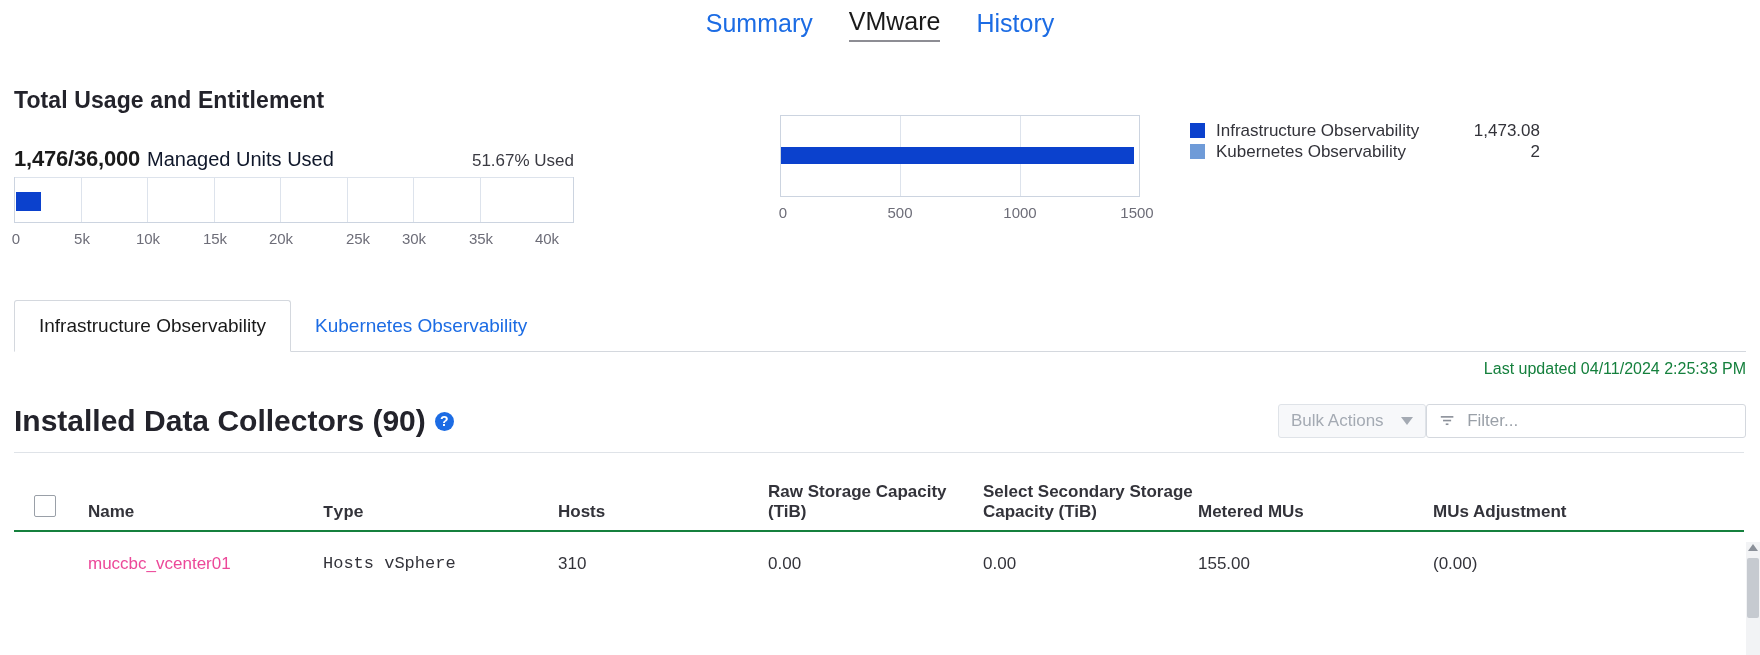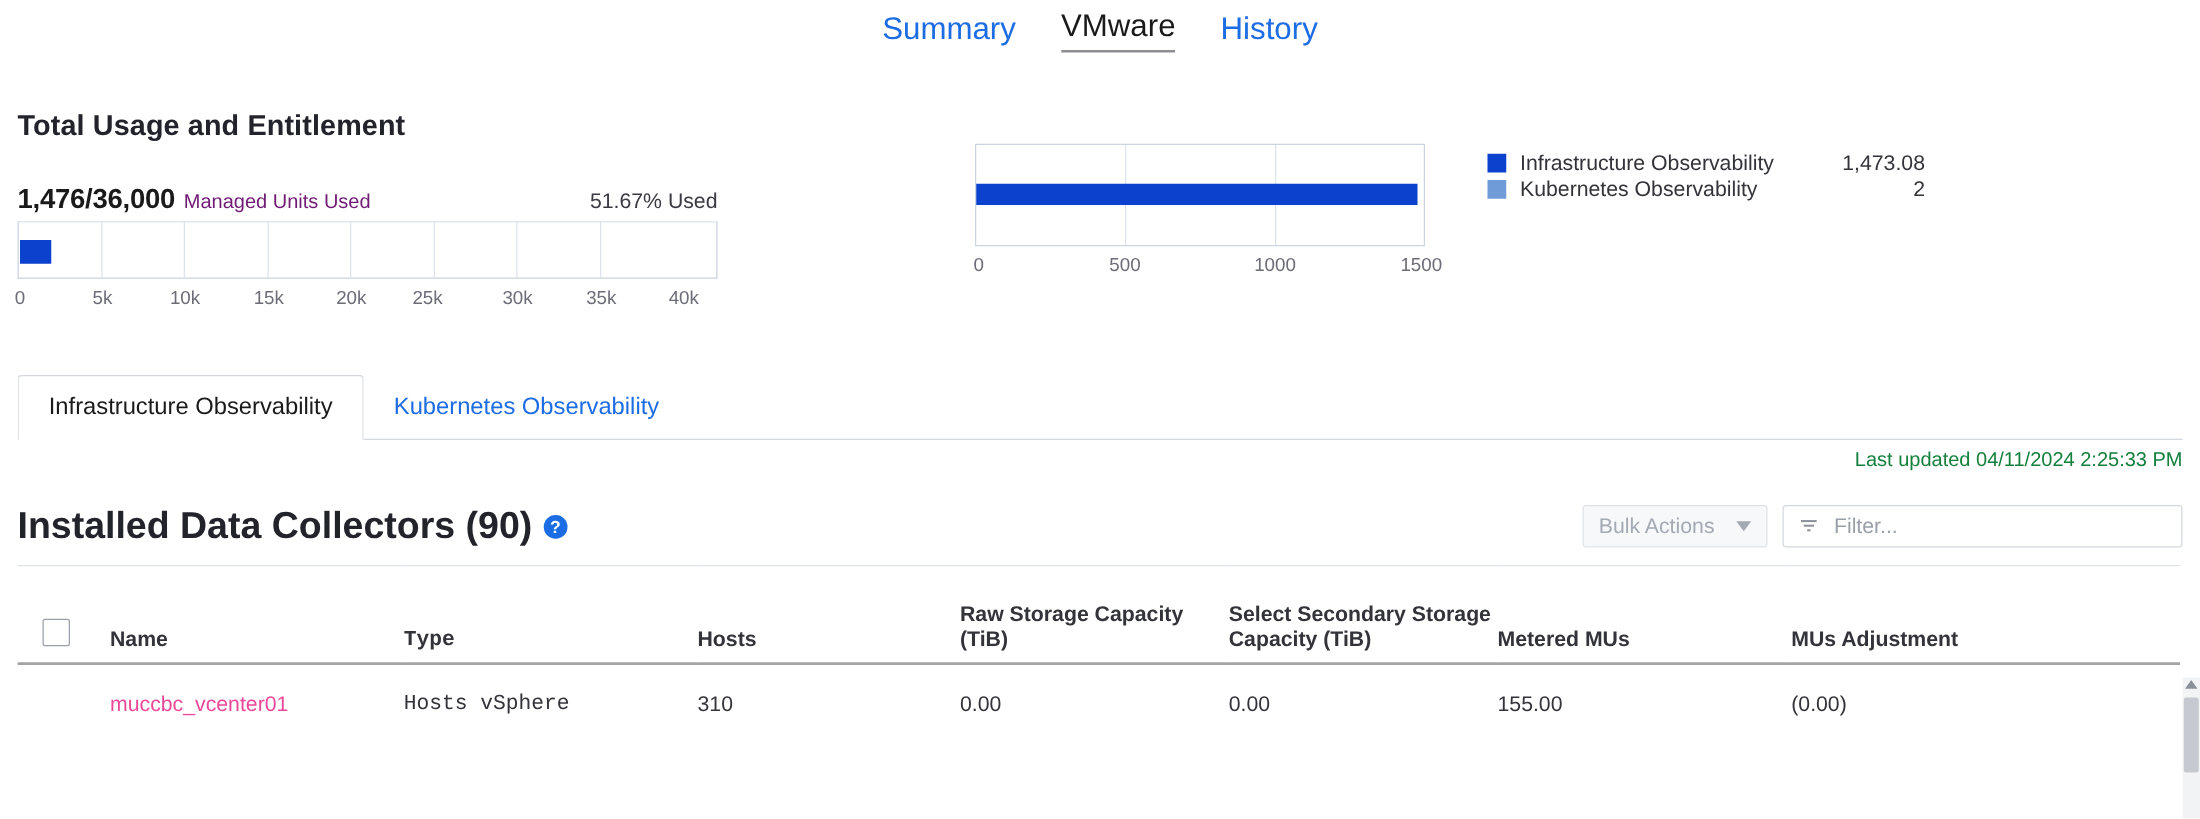"Managed Units Used" .usage-label { color: #701a75 -> #0f172a; font-size: 16px -> 20px }
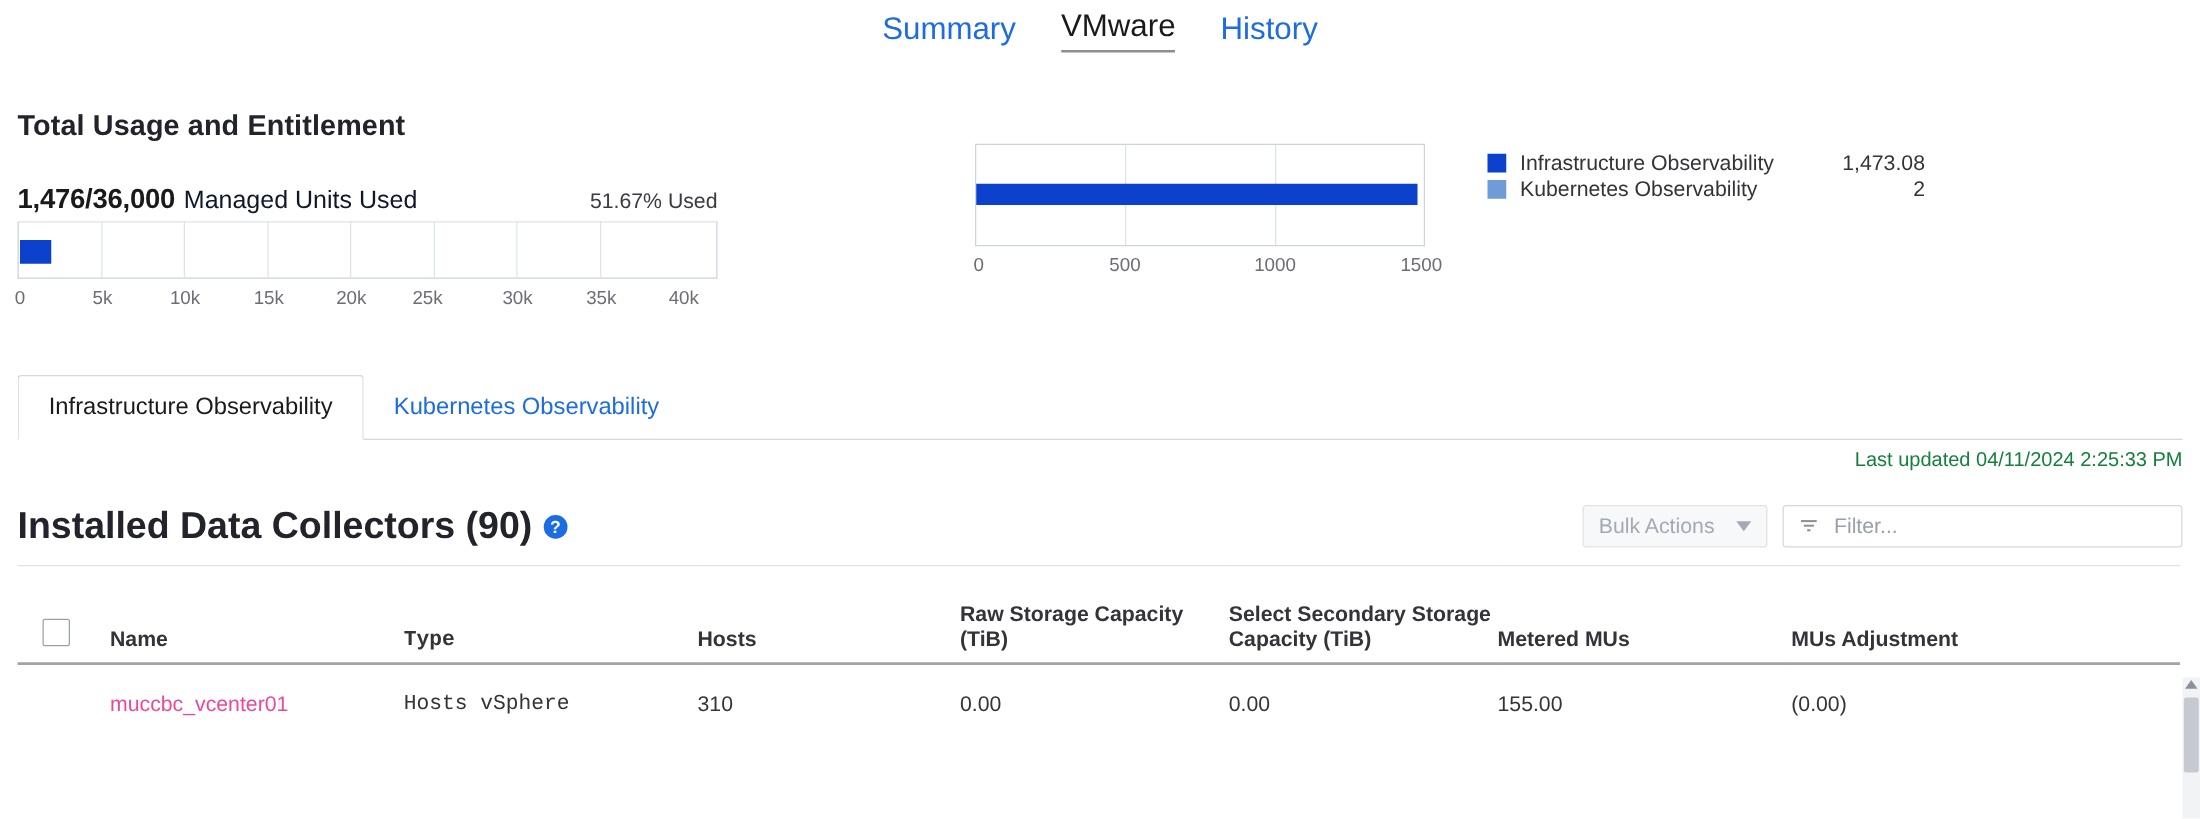"25k" span { left: 328px -> 344px }
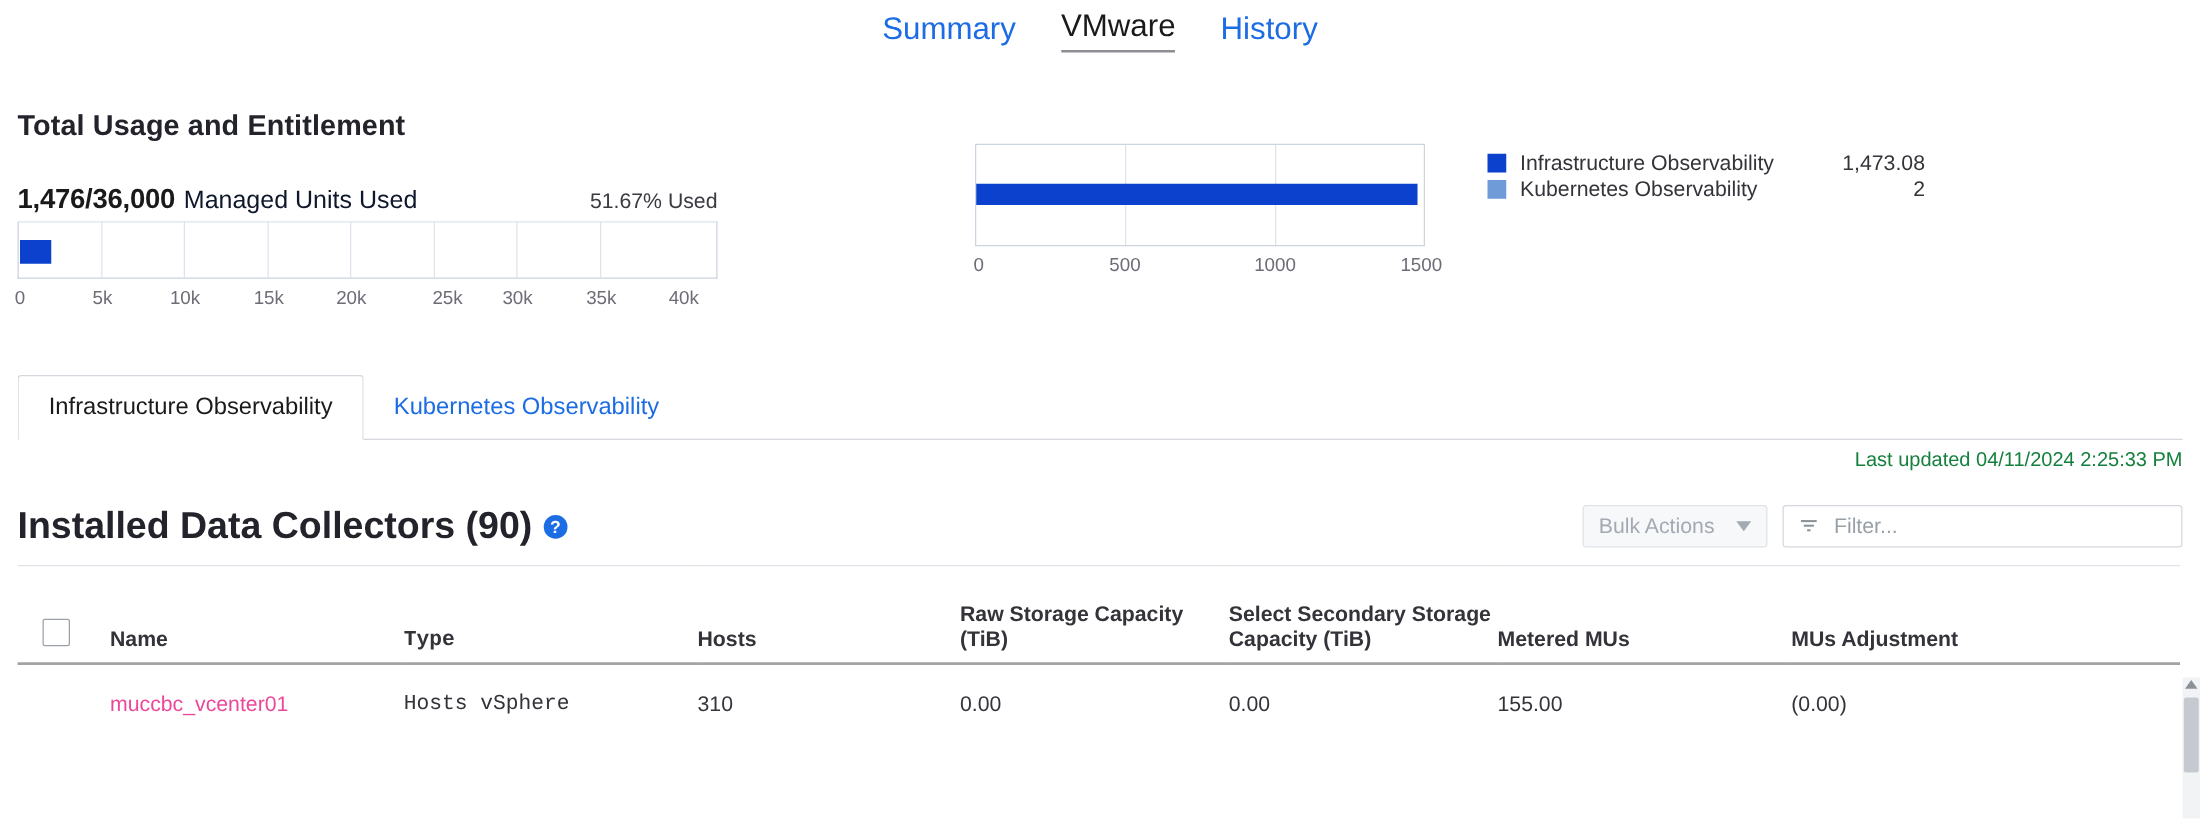"Bulk Actions" .head-right { gap: 12px -> 0 }
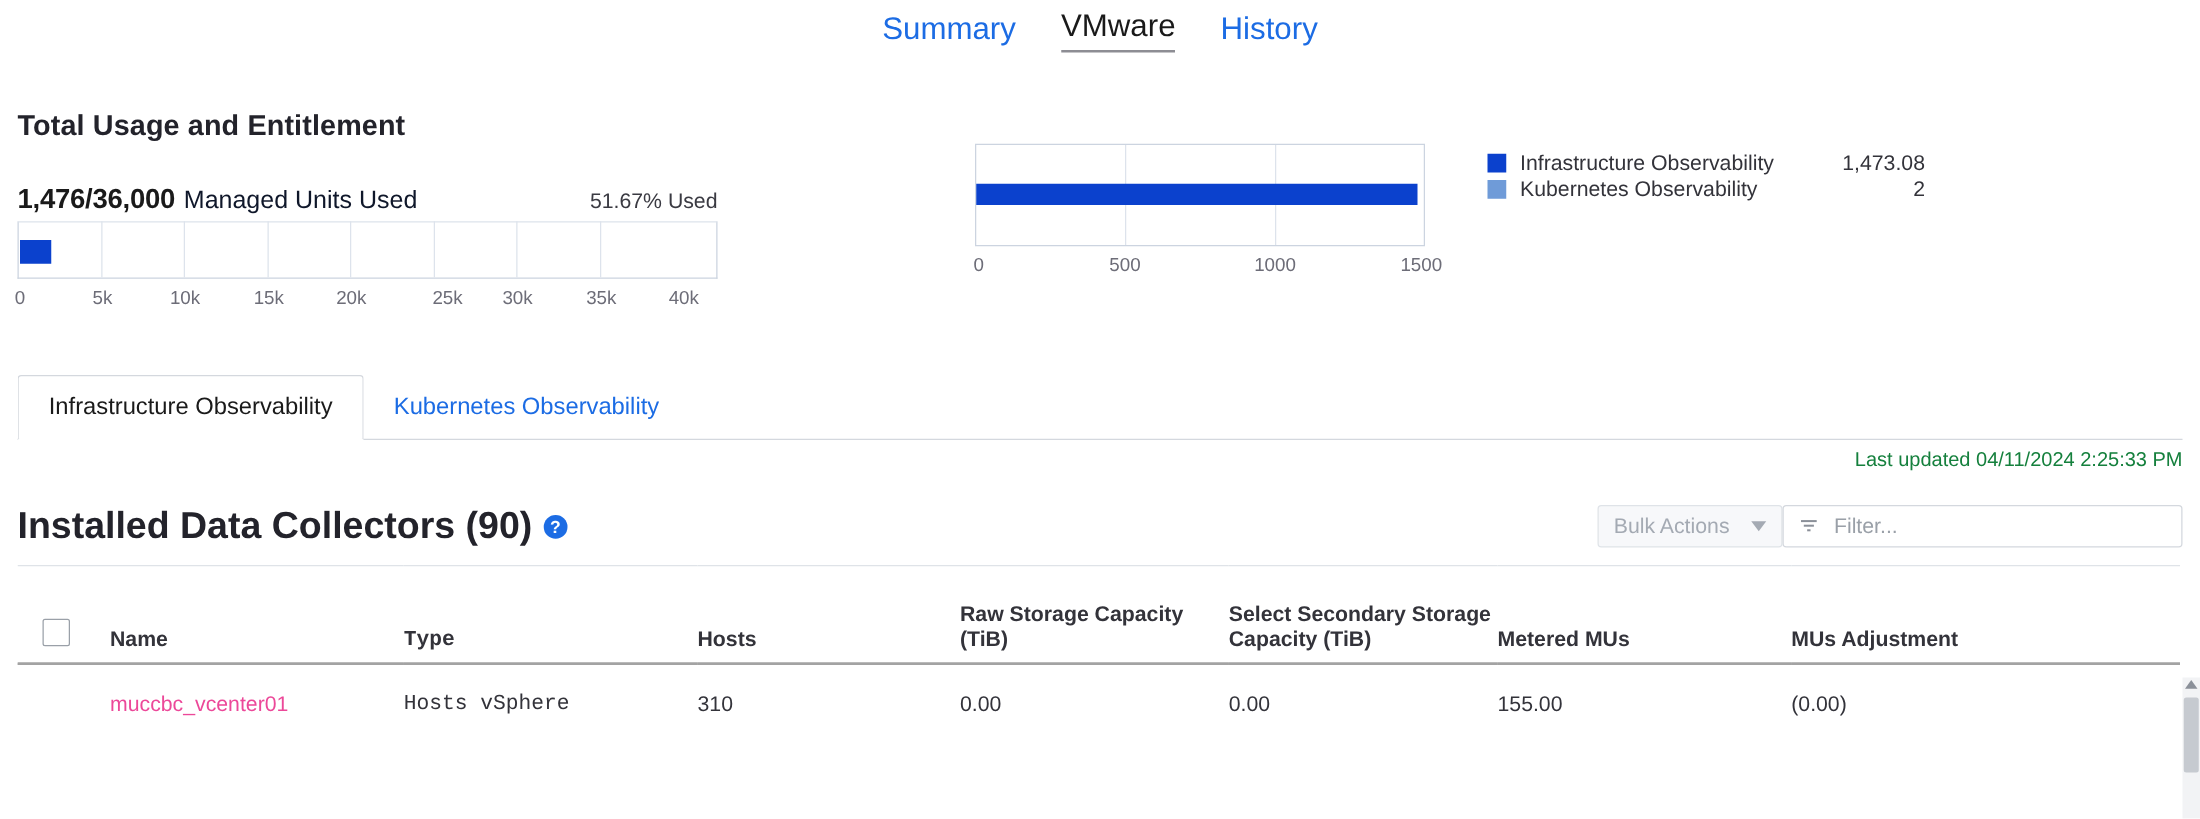"Raw Storage Capacity (TiB)" table.dc th { border-bottom: 2px solid #a3a3a3 -> 2px solid #15803d }
